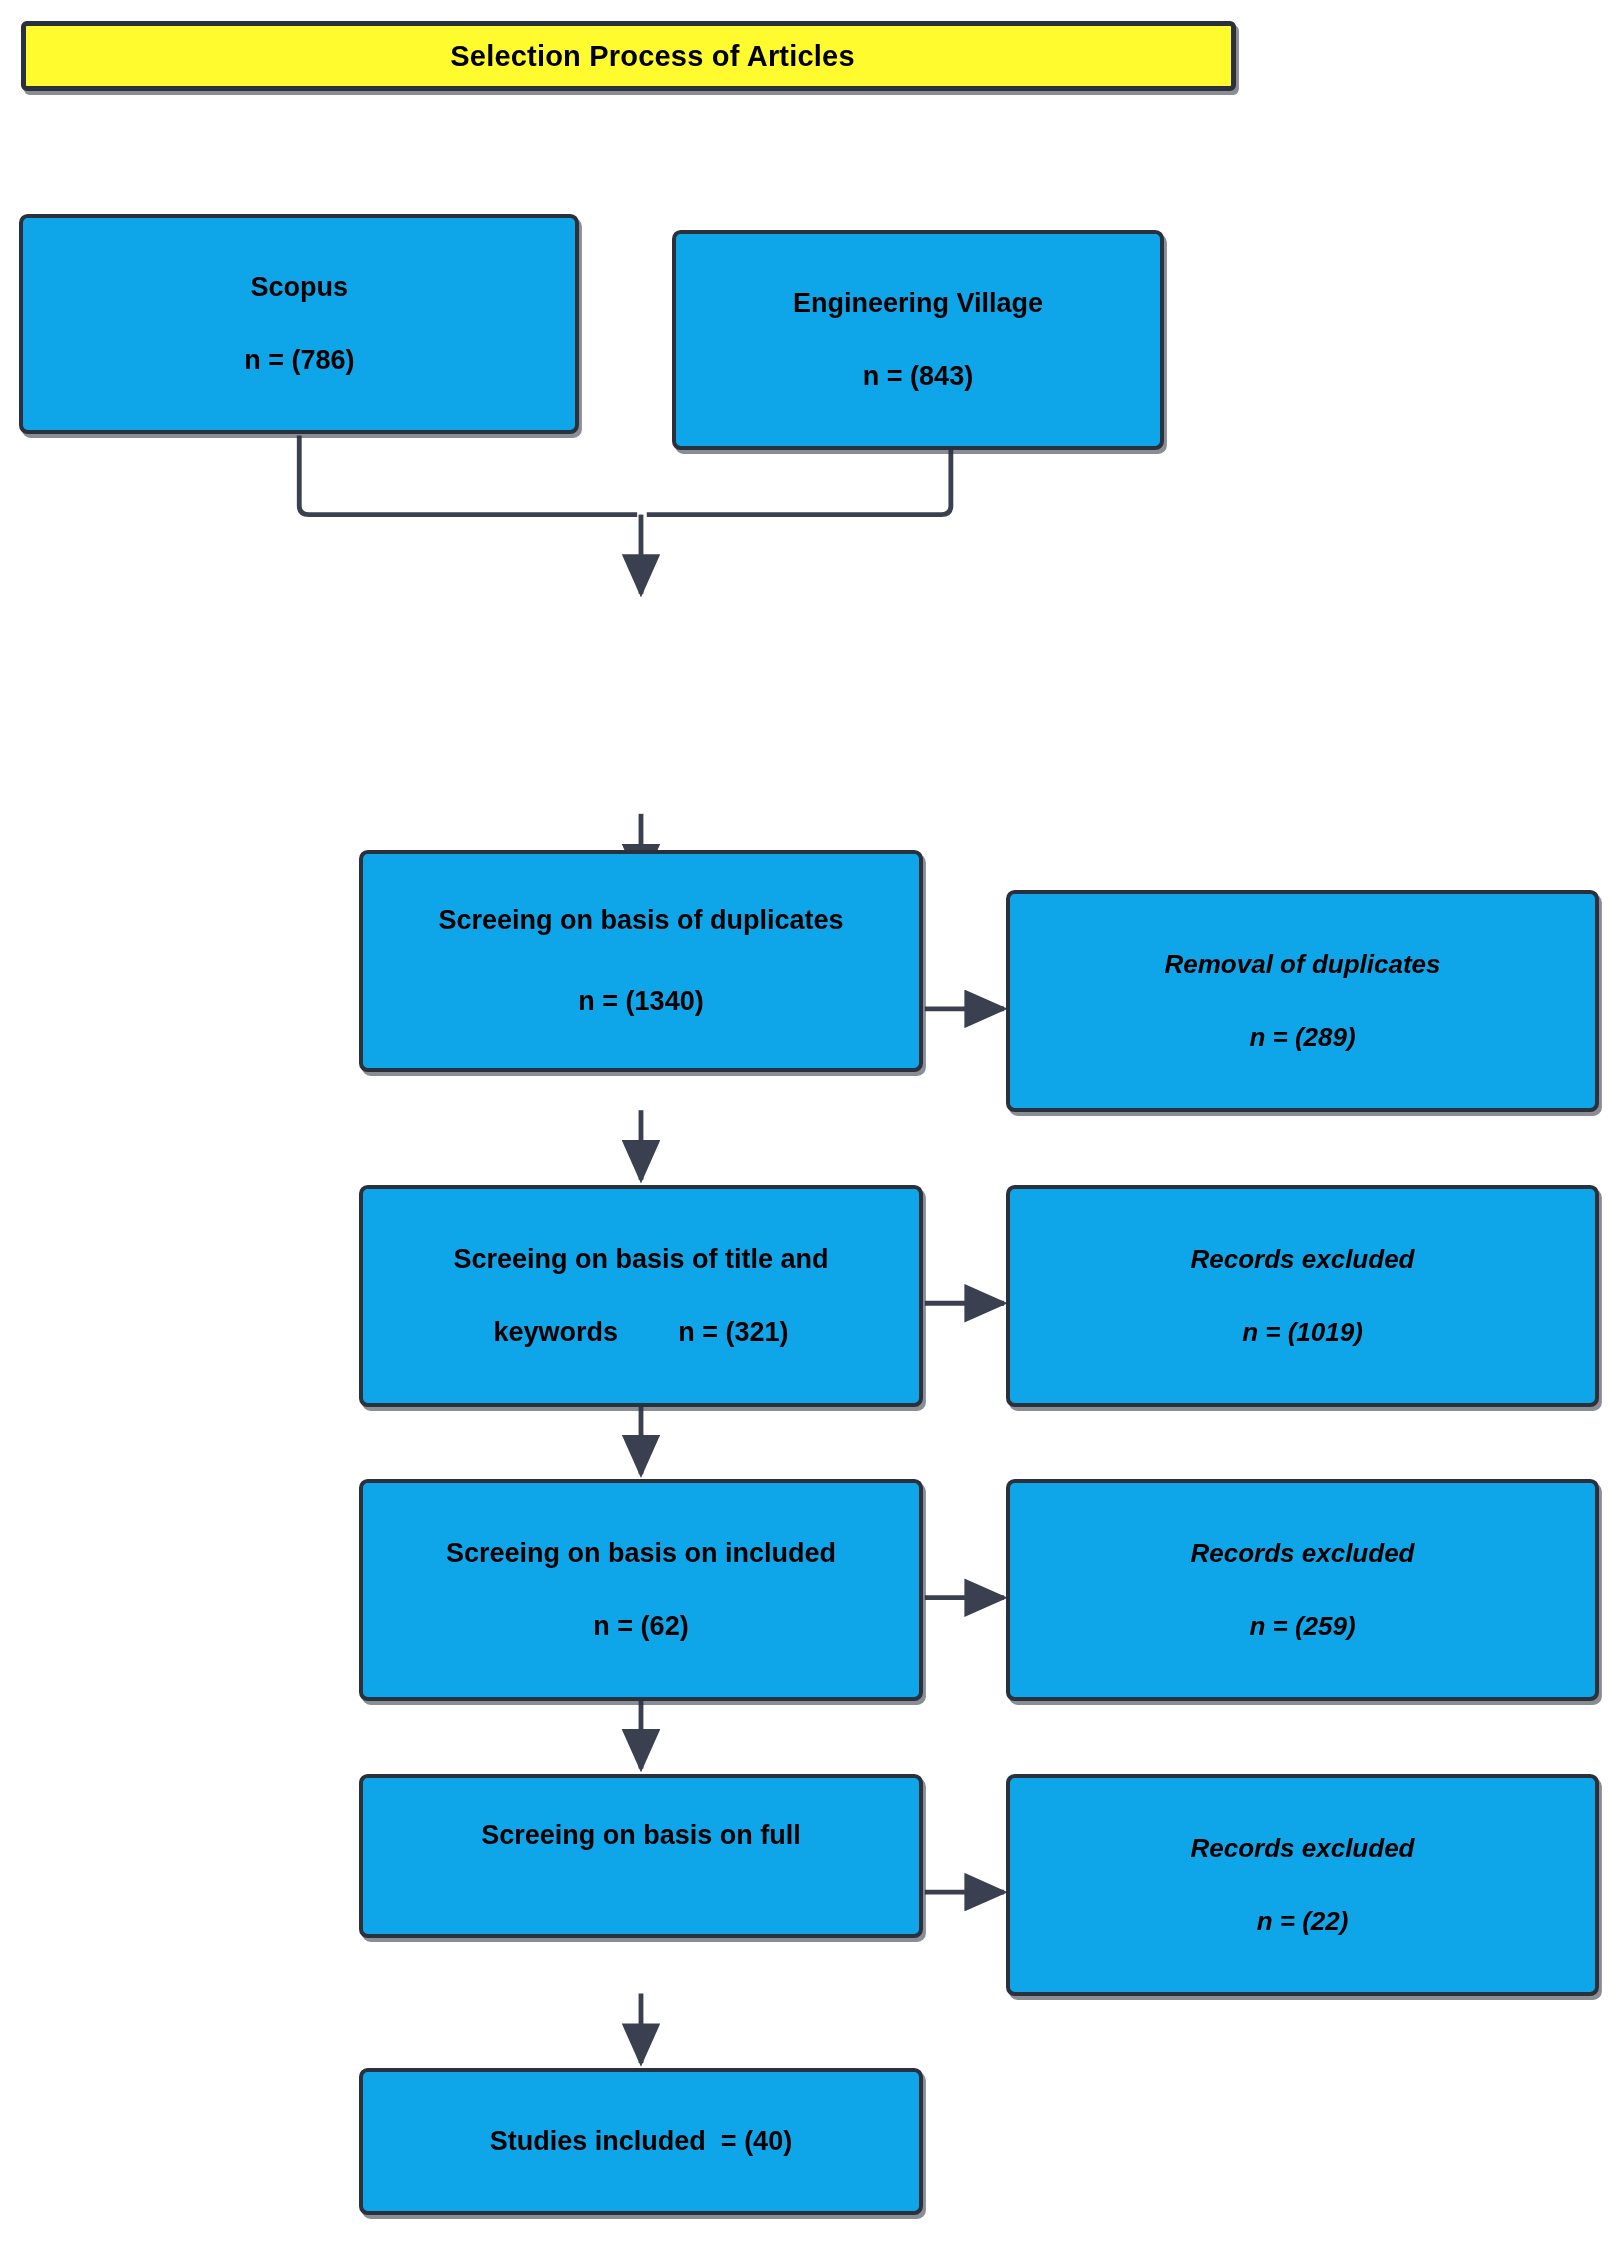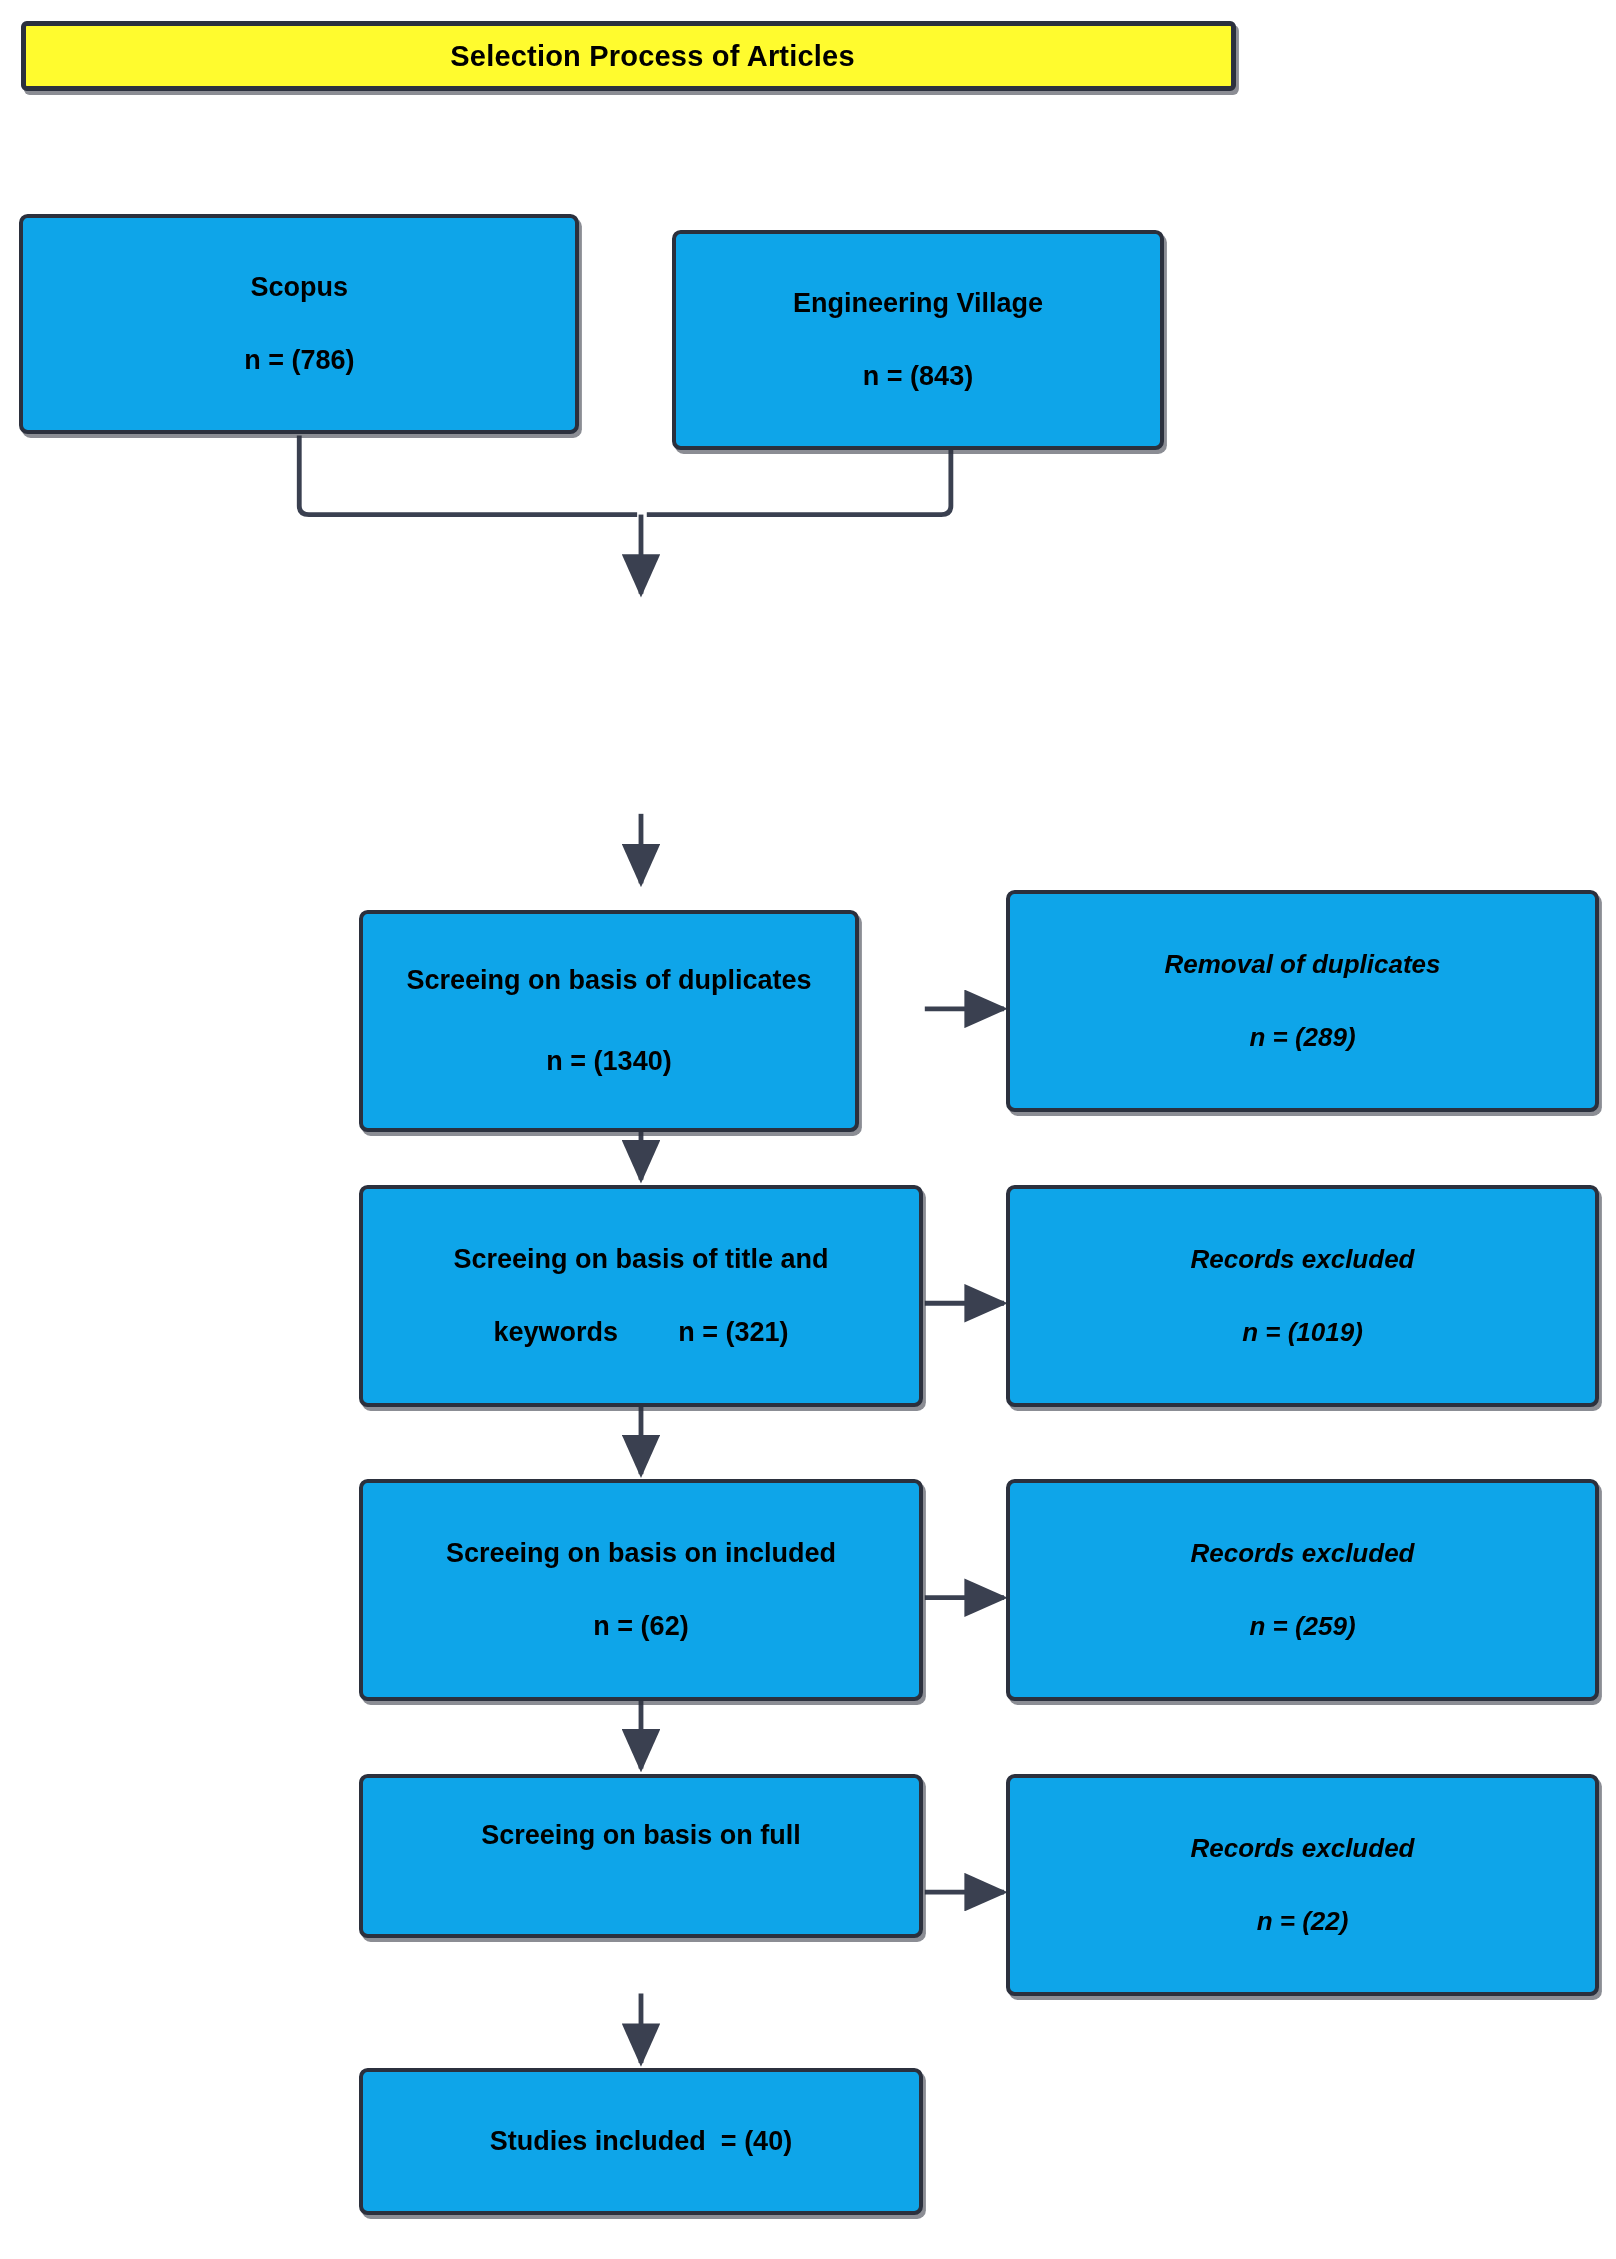"Screeing on basis of duplicates" div.node { top: 910px -> 850px; width: 500px -> 564px }
